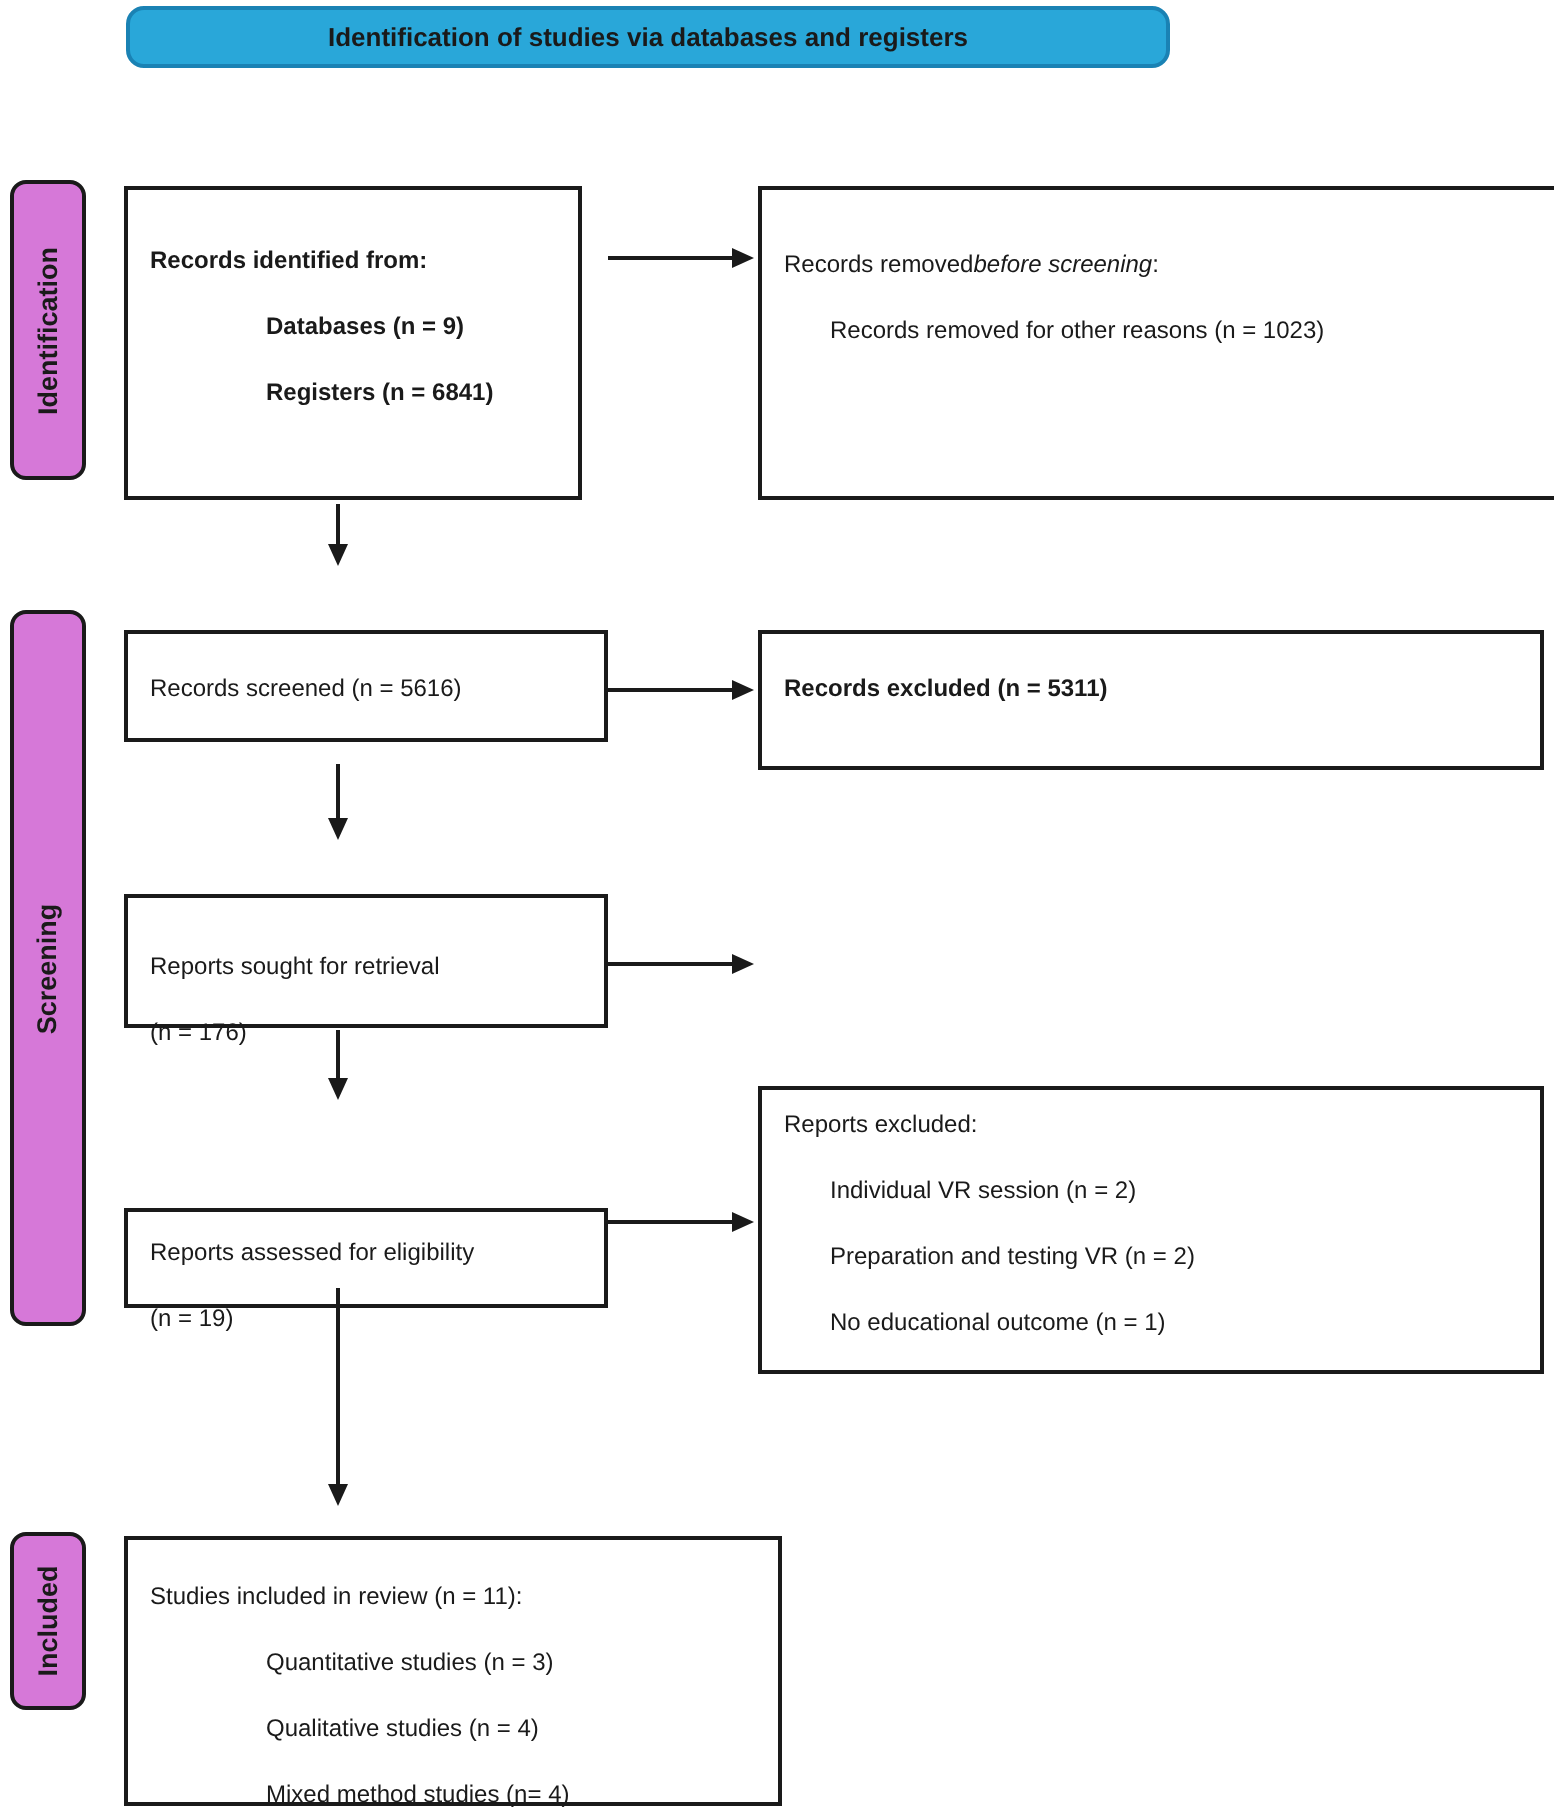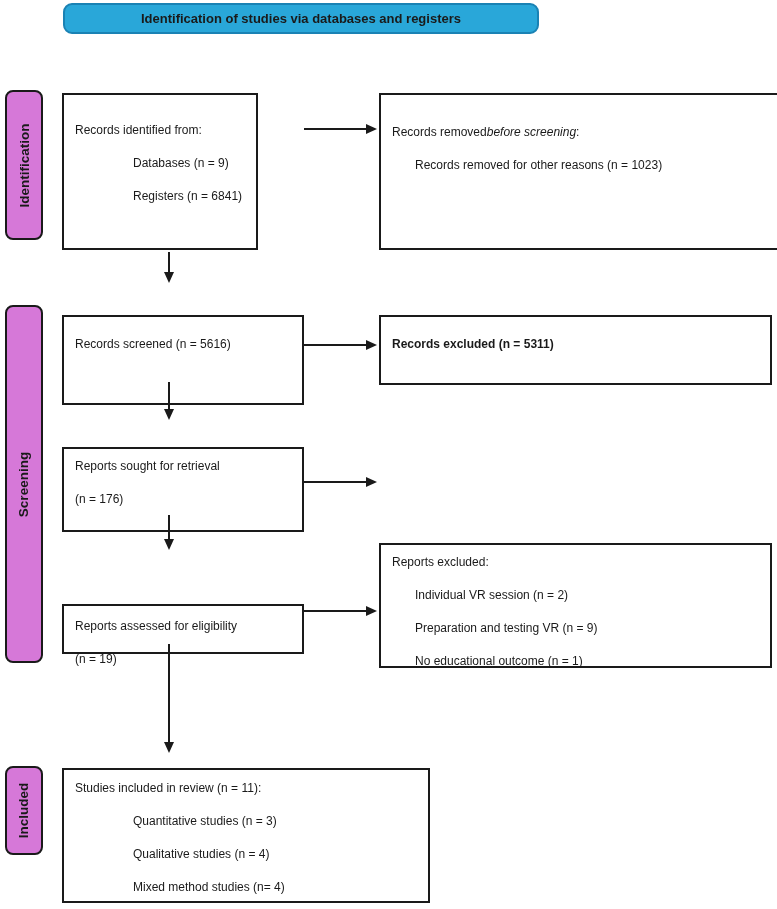"Identification of studies via databases" .banner { width: 476px -> 522px }
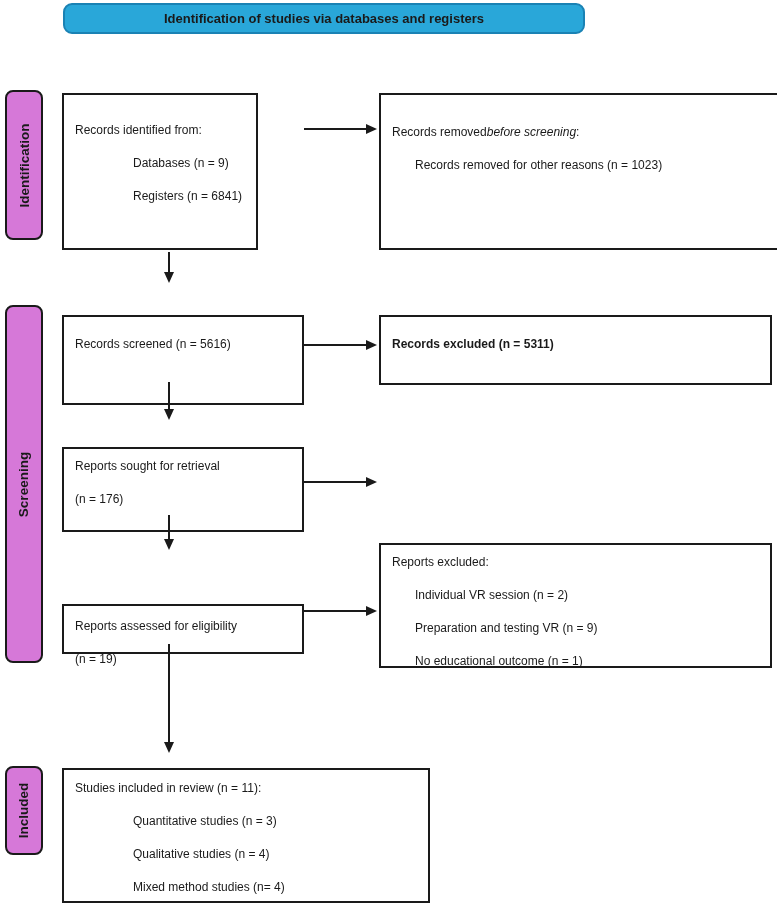"Records identified from:" #box1L { font-weight: none -> bold; width: 196px -> 229px }
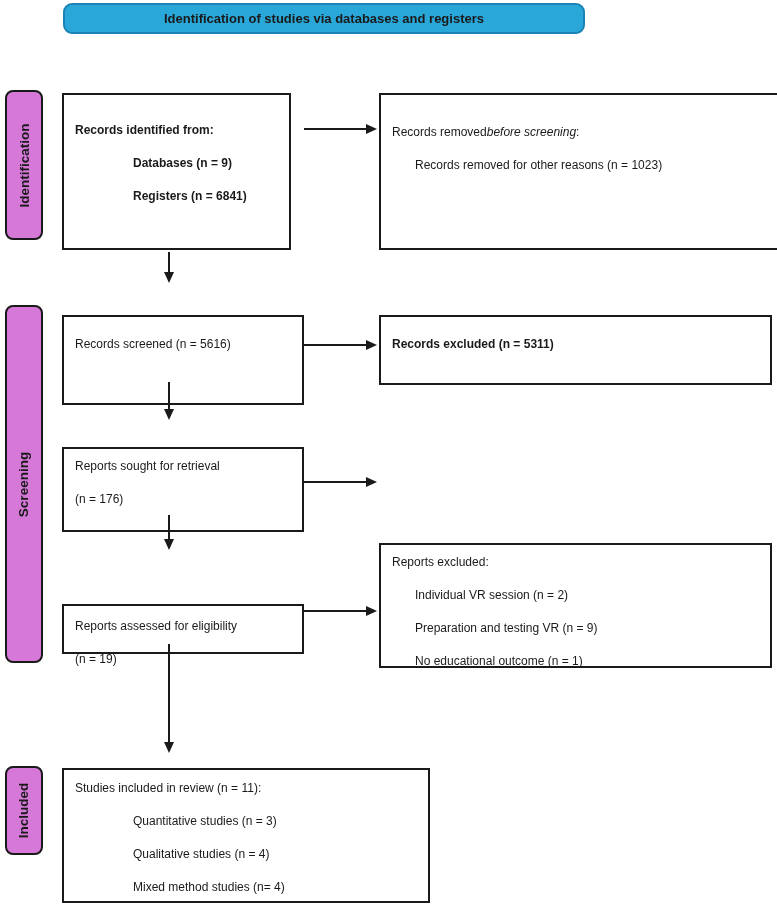"Records screened (n = 5616)" #box2L { height: 90px -> 56px }
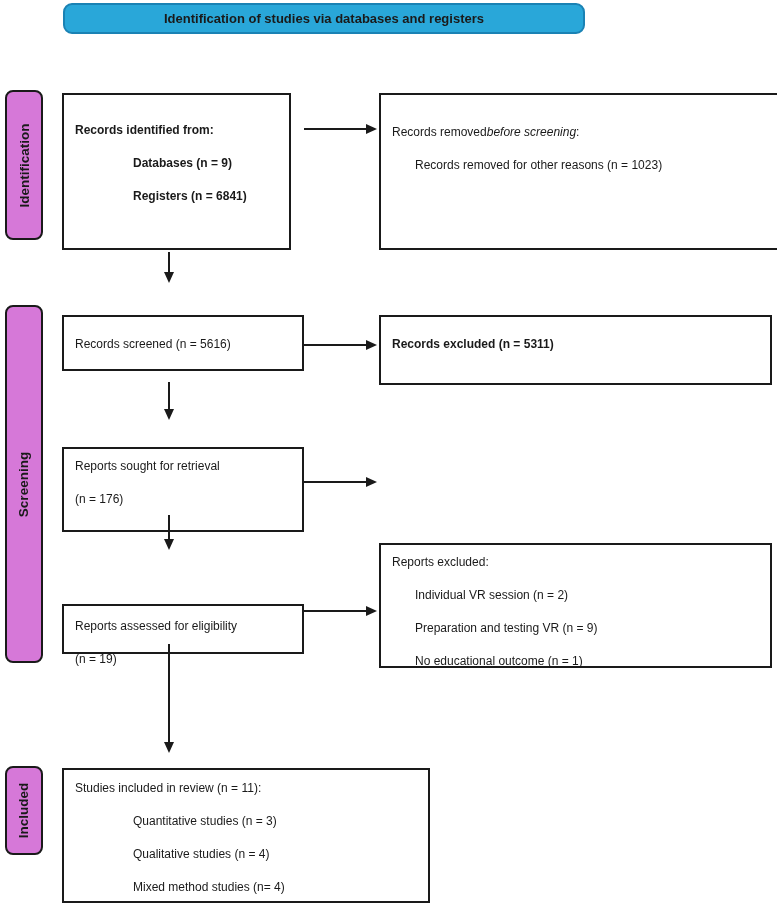"Reports sought for retrieval" #box3L { height: 85px -> 67px; padding-top: 0 -> 17px }
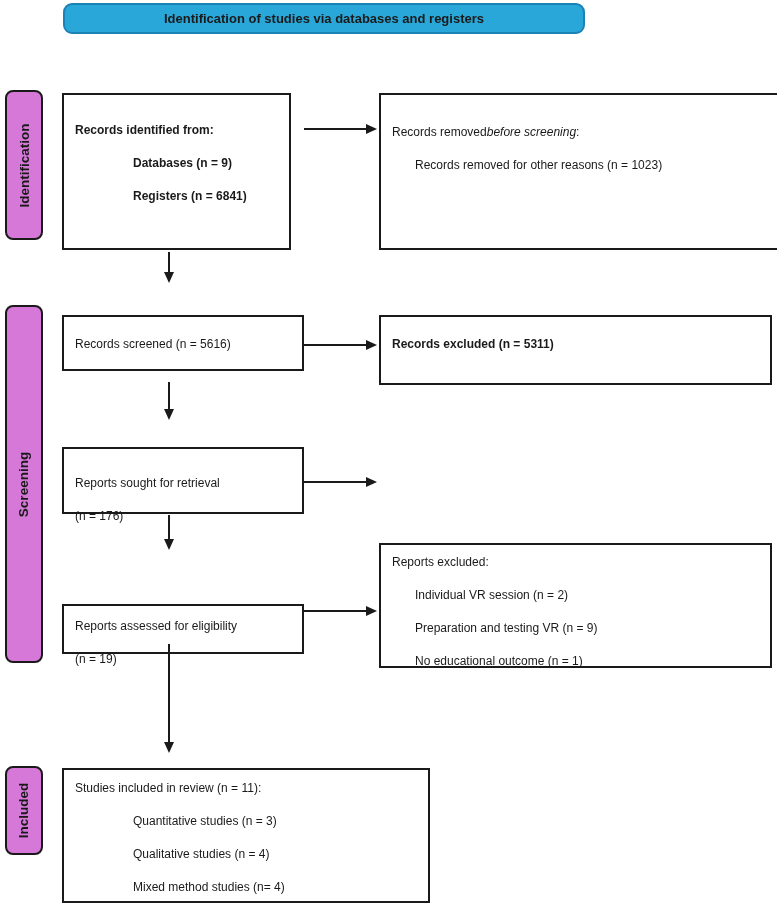"Reports excluded:" #box4R { height: 125px -> 144px }
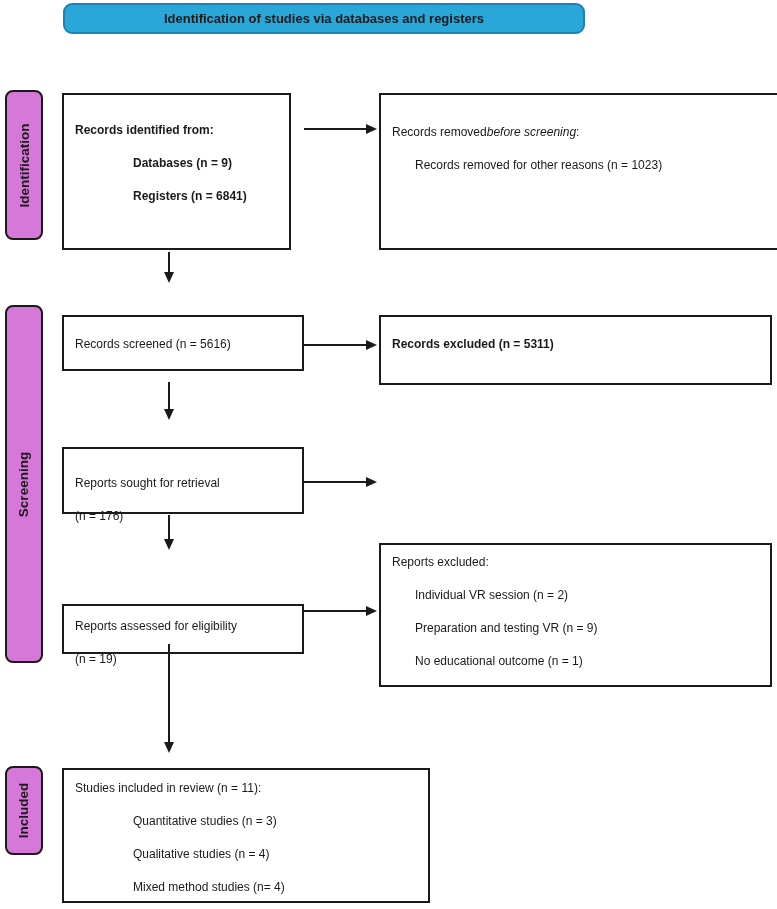"Preparation and testing VR (n" div.line { text: 9 -> 2 }
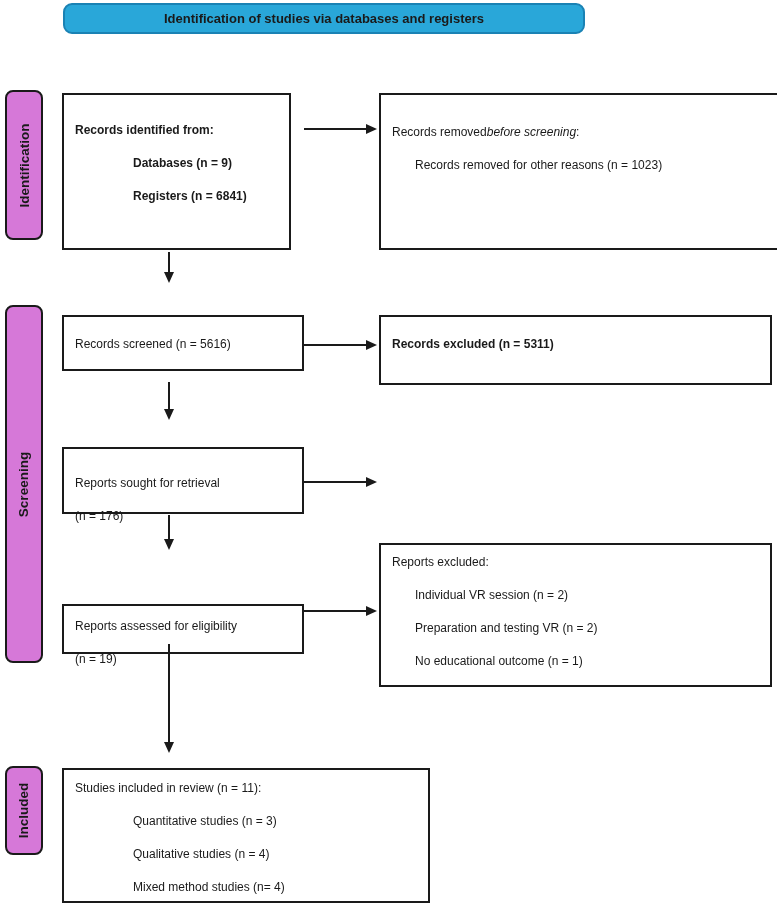"Studies included in review (n" #boxBot { padding-top: 1px -> 11px; width: 368px -> 329px }
